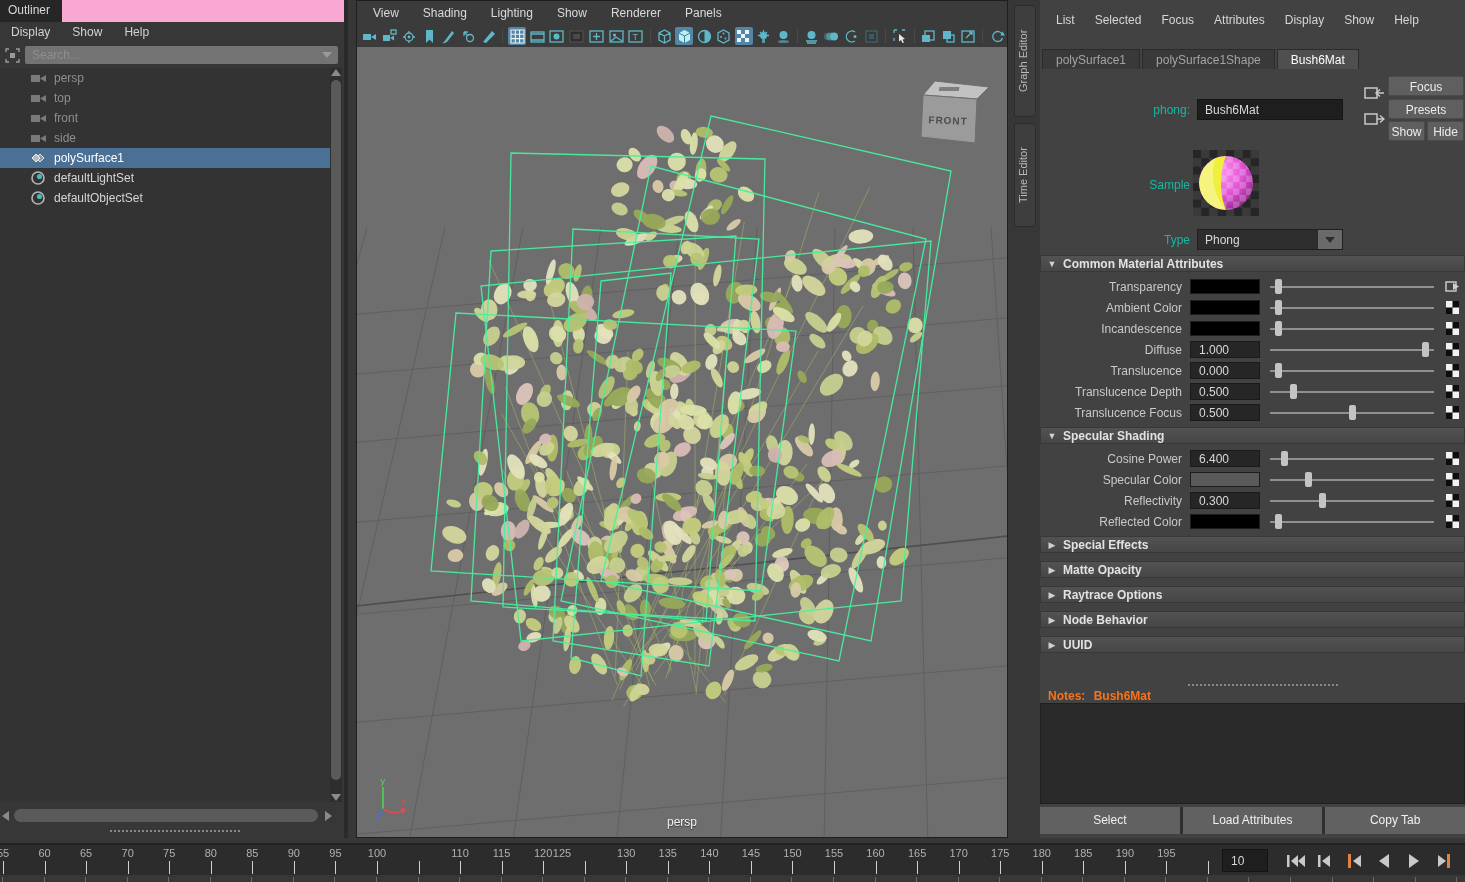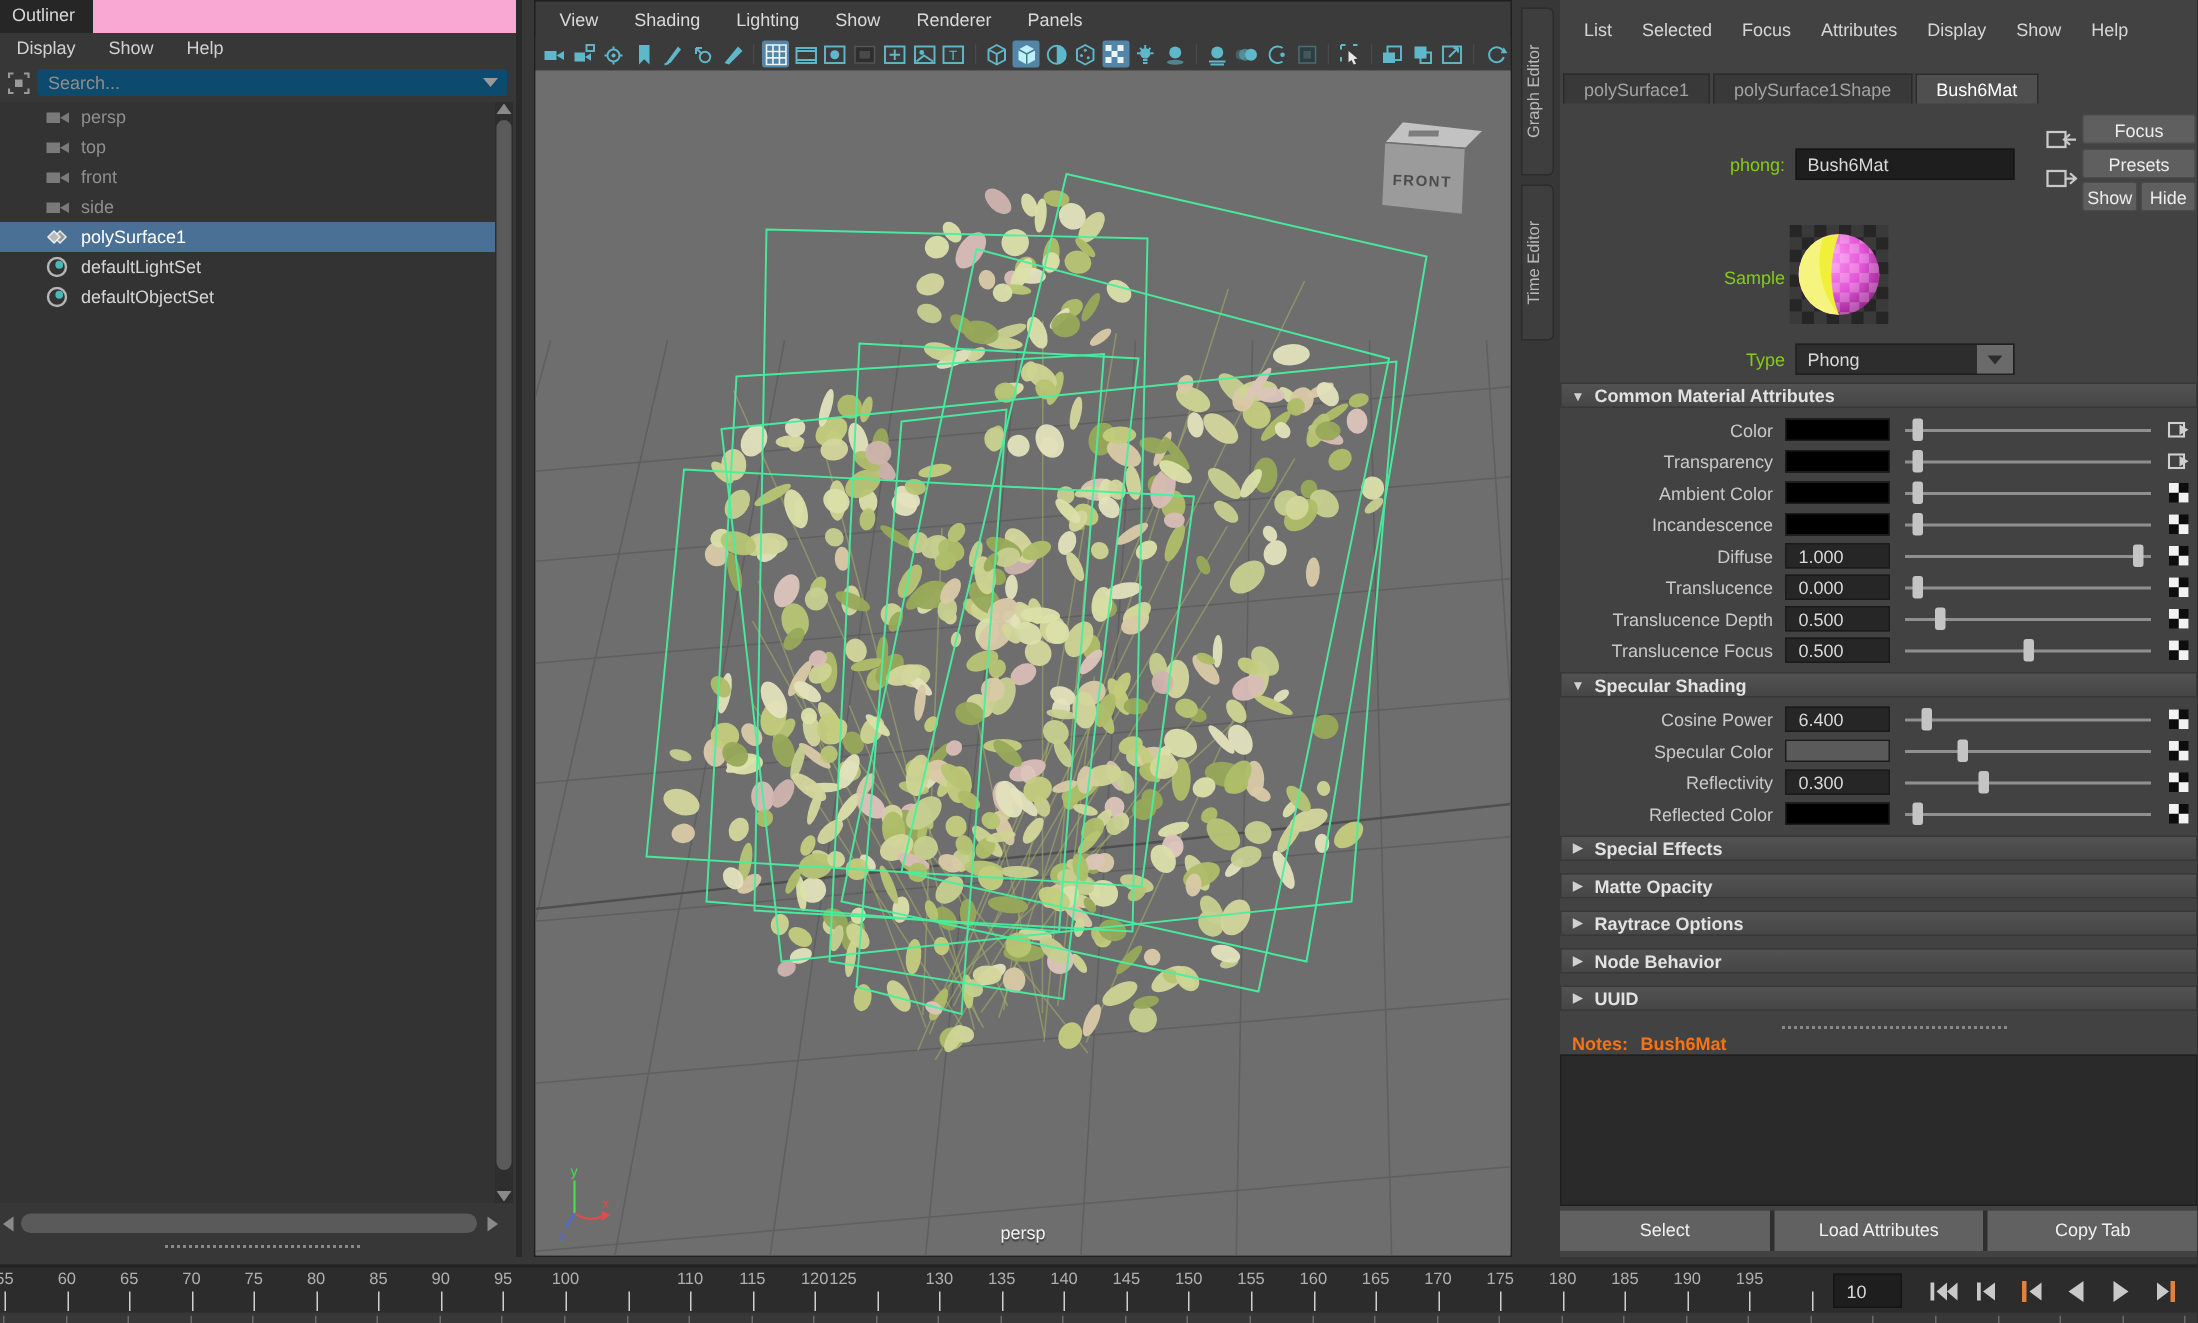"Search..." .ol-search { background: #0c4a6e -> #737373 }
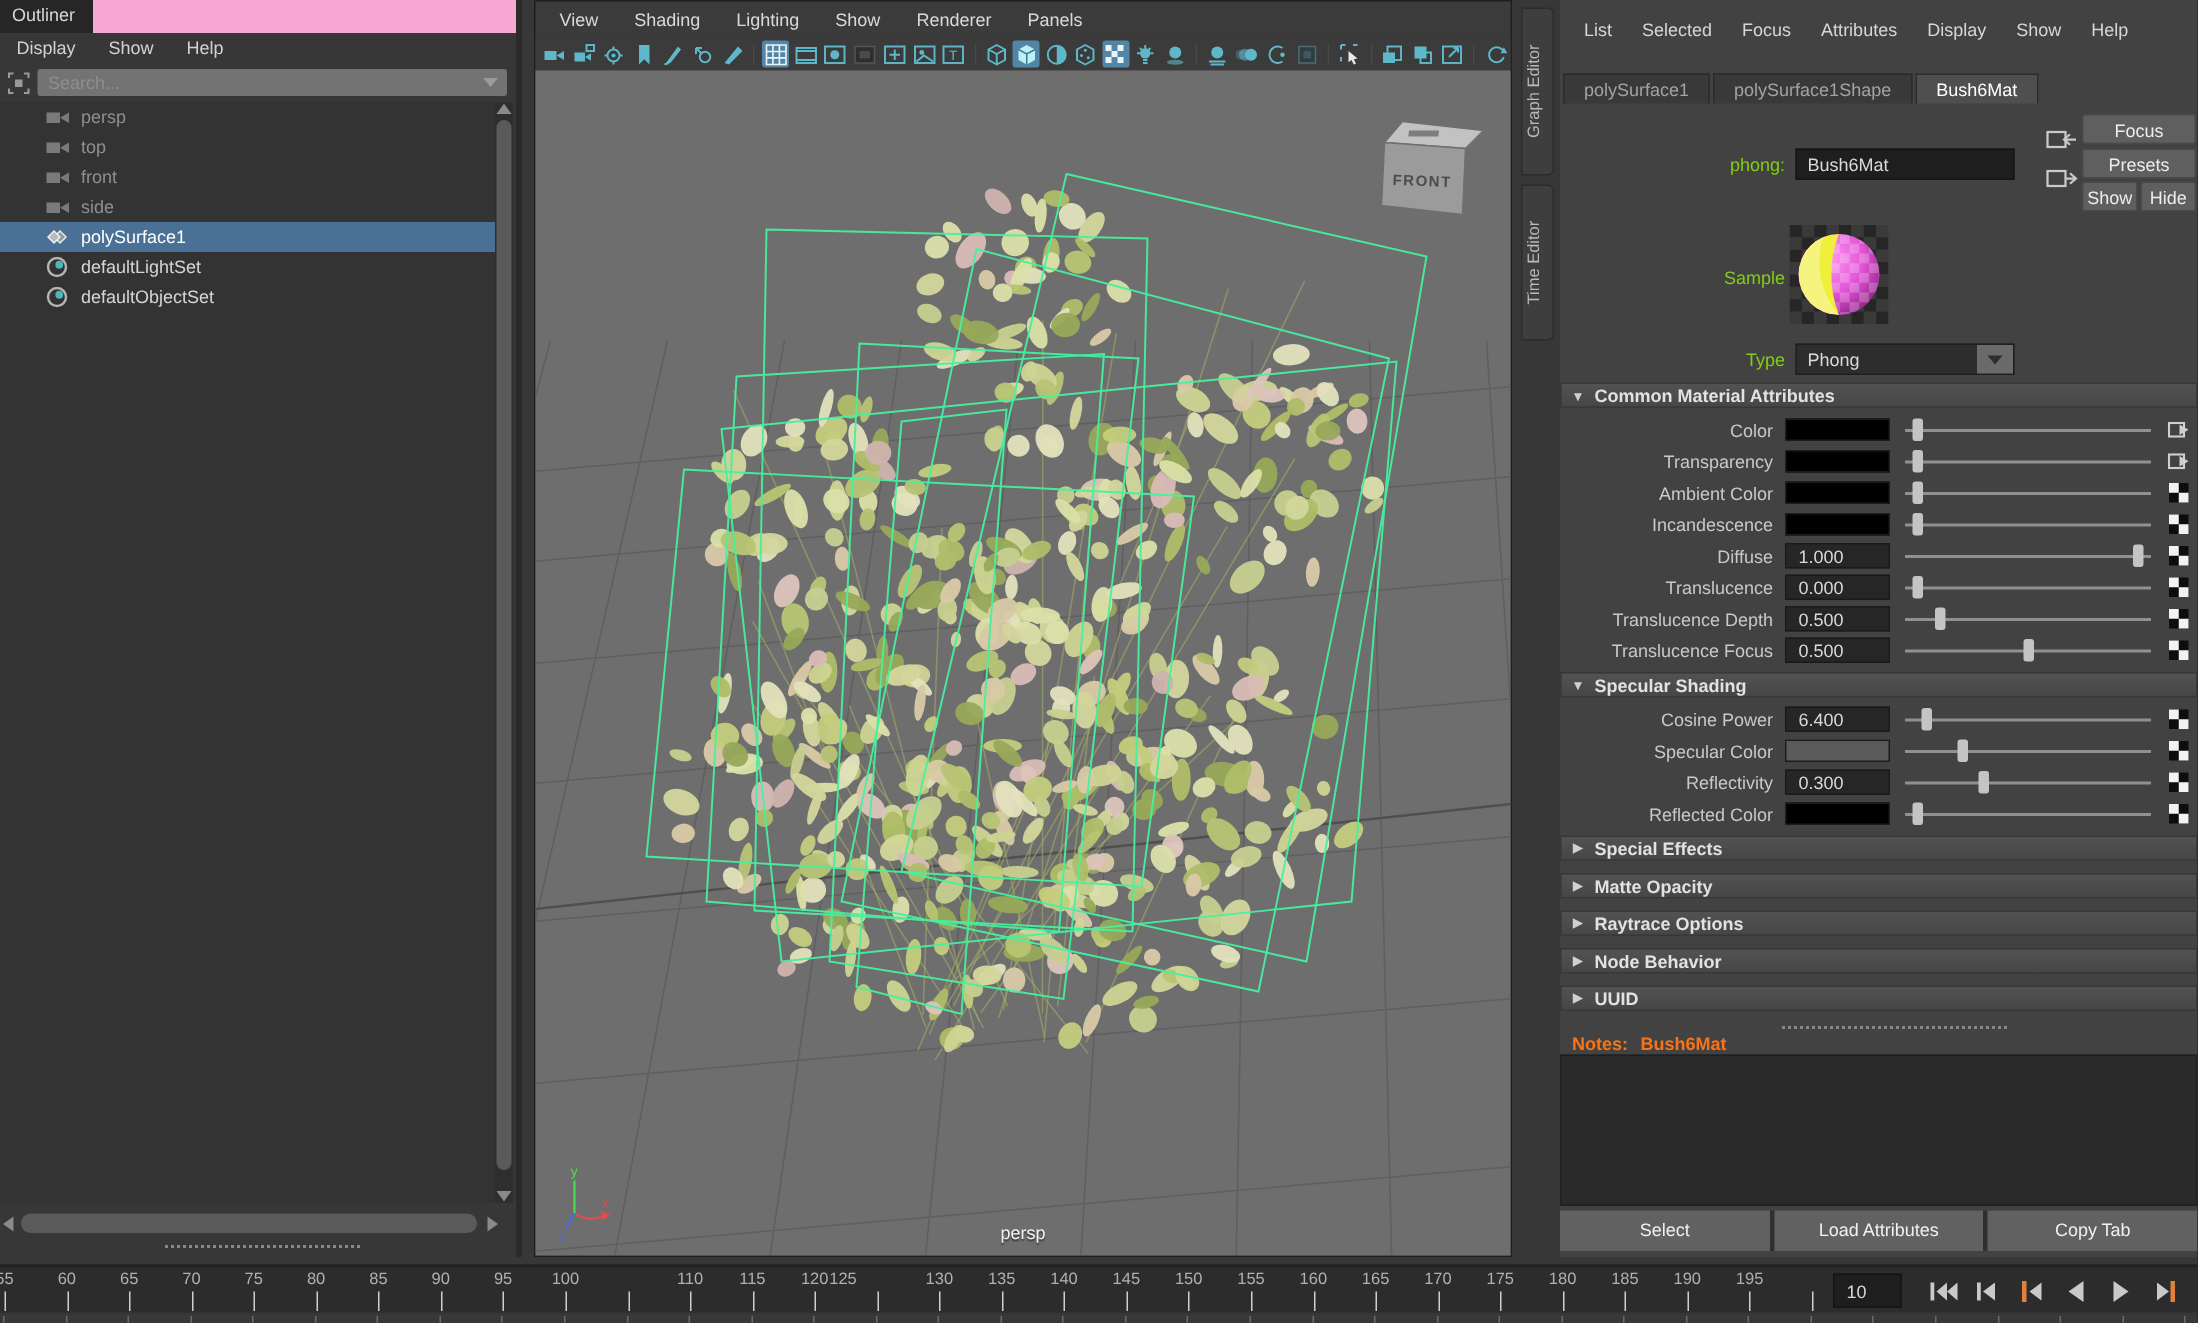"phong:" .ae-label { color: #84cc16 -> #14b8a6 }
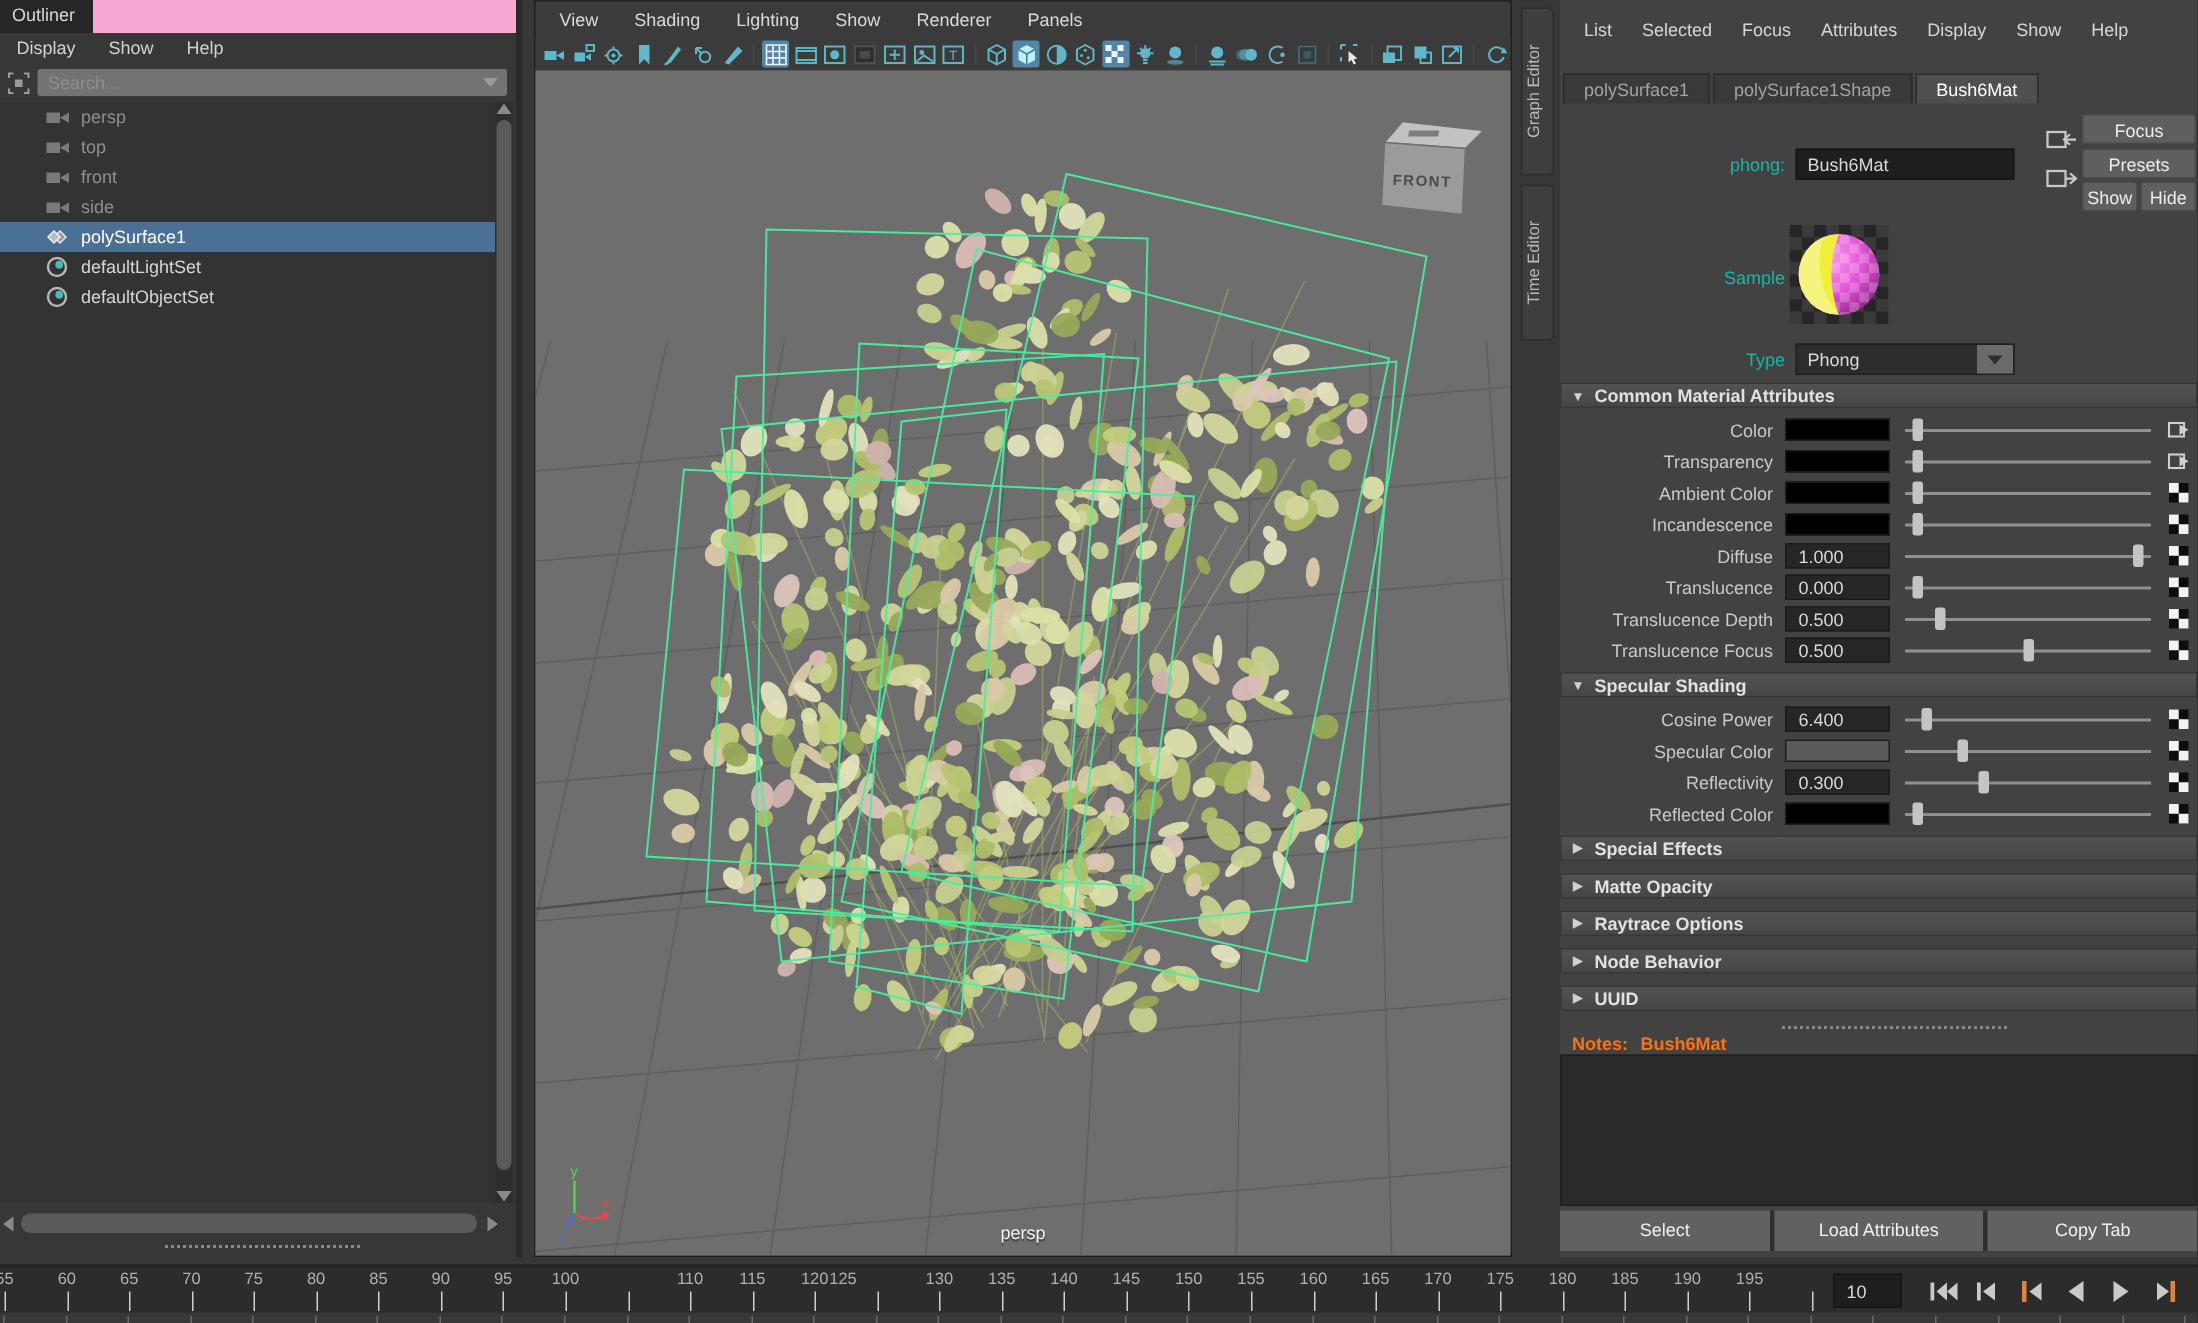"Color" div.ae-row { html: <div> <span>Color</span> <span></span> <span> <span></span> <span></span> </span> <svg> <rect></rect> <polygon></polygon> </svg> </div> -> none }
